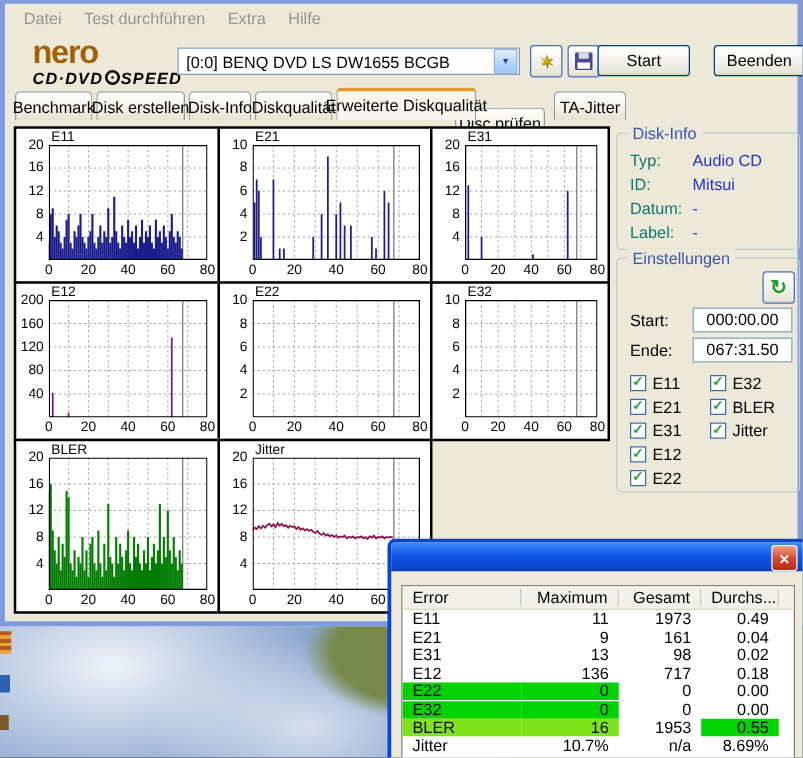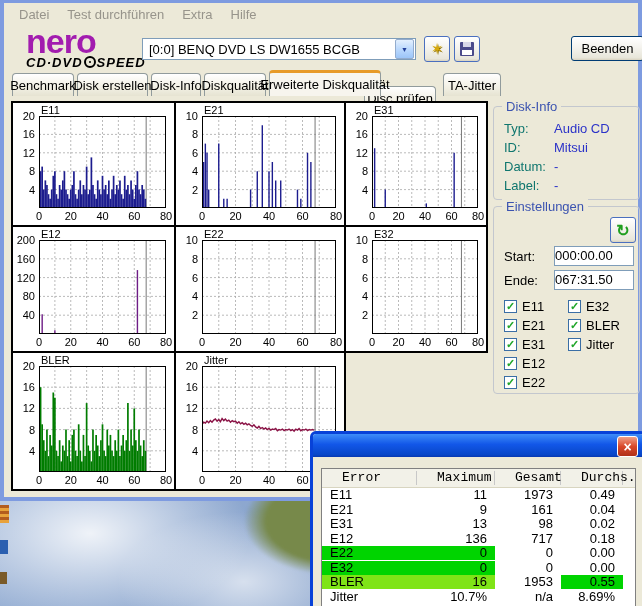"nero" .logo1 { color: #a21caf -> #a16207; font-size: 34px -> 26px }
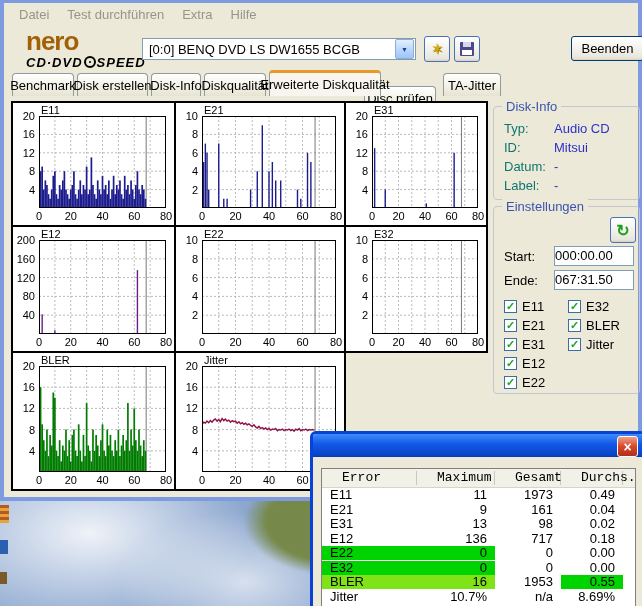"Start" div.xp-btn { html: none -> <div>Start</div> }
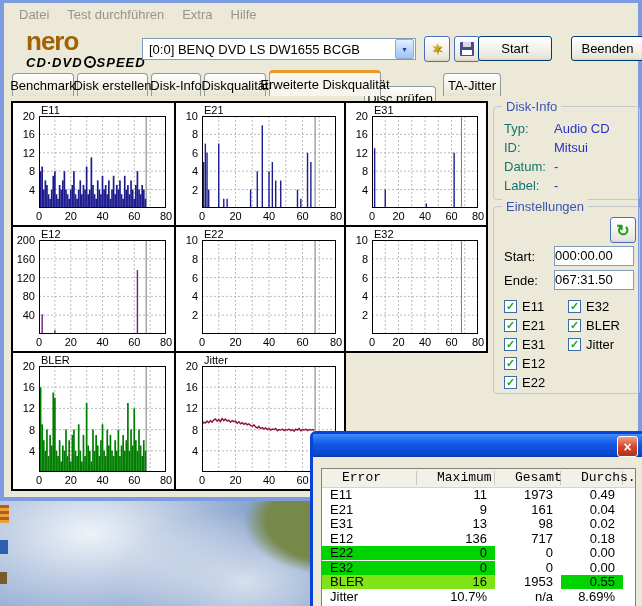"000:00.00" .field-box { text-align: left -> center }
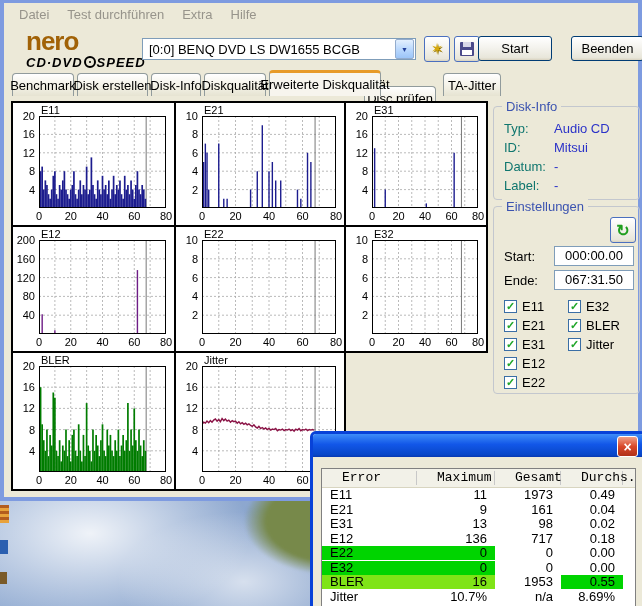"Error" .th-cell { font-family: Liberation Mono, monospace -> none; padding: 0 20px -> 0 8px }
